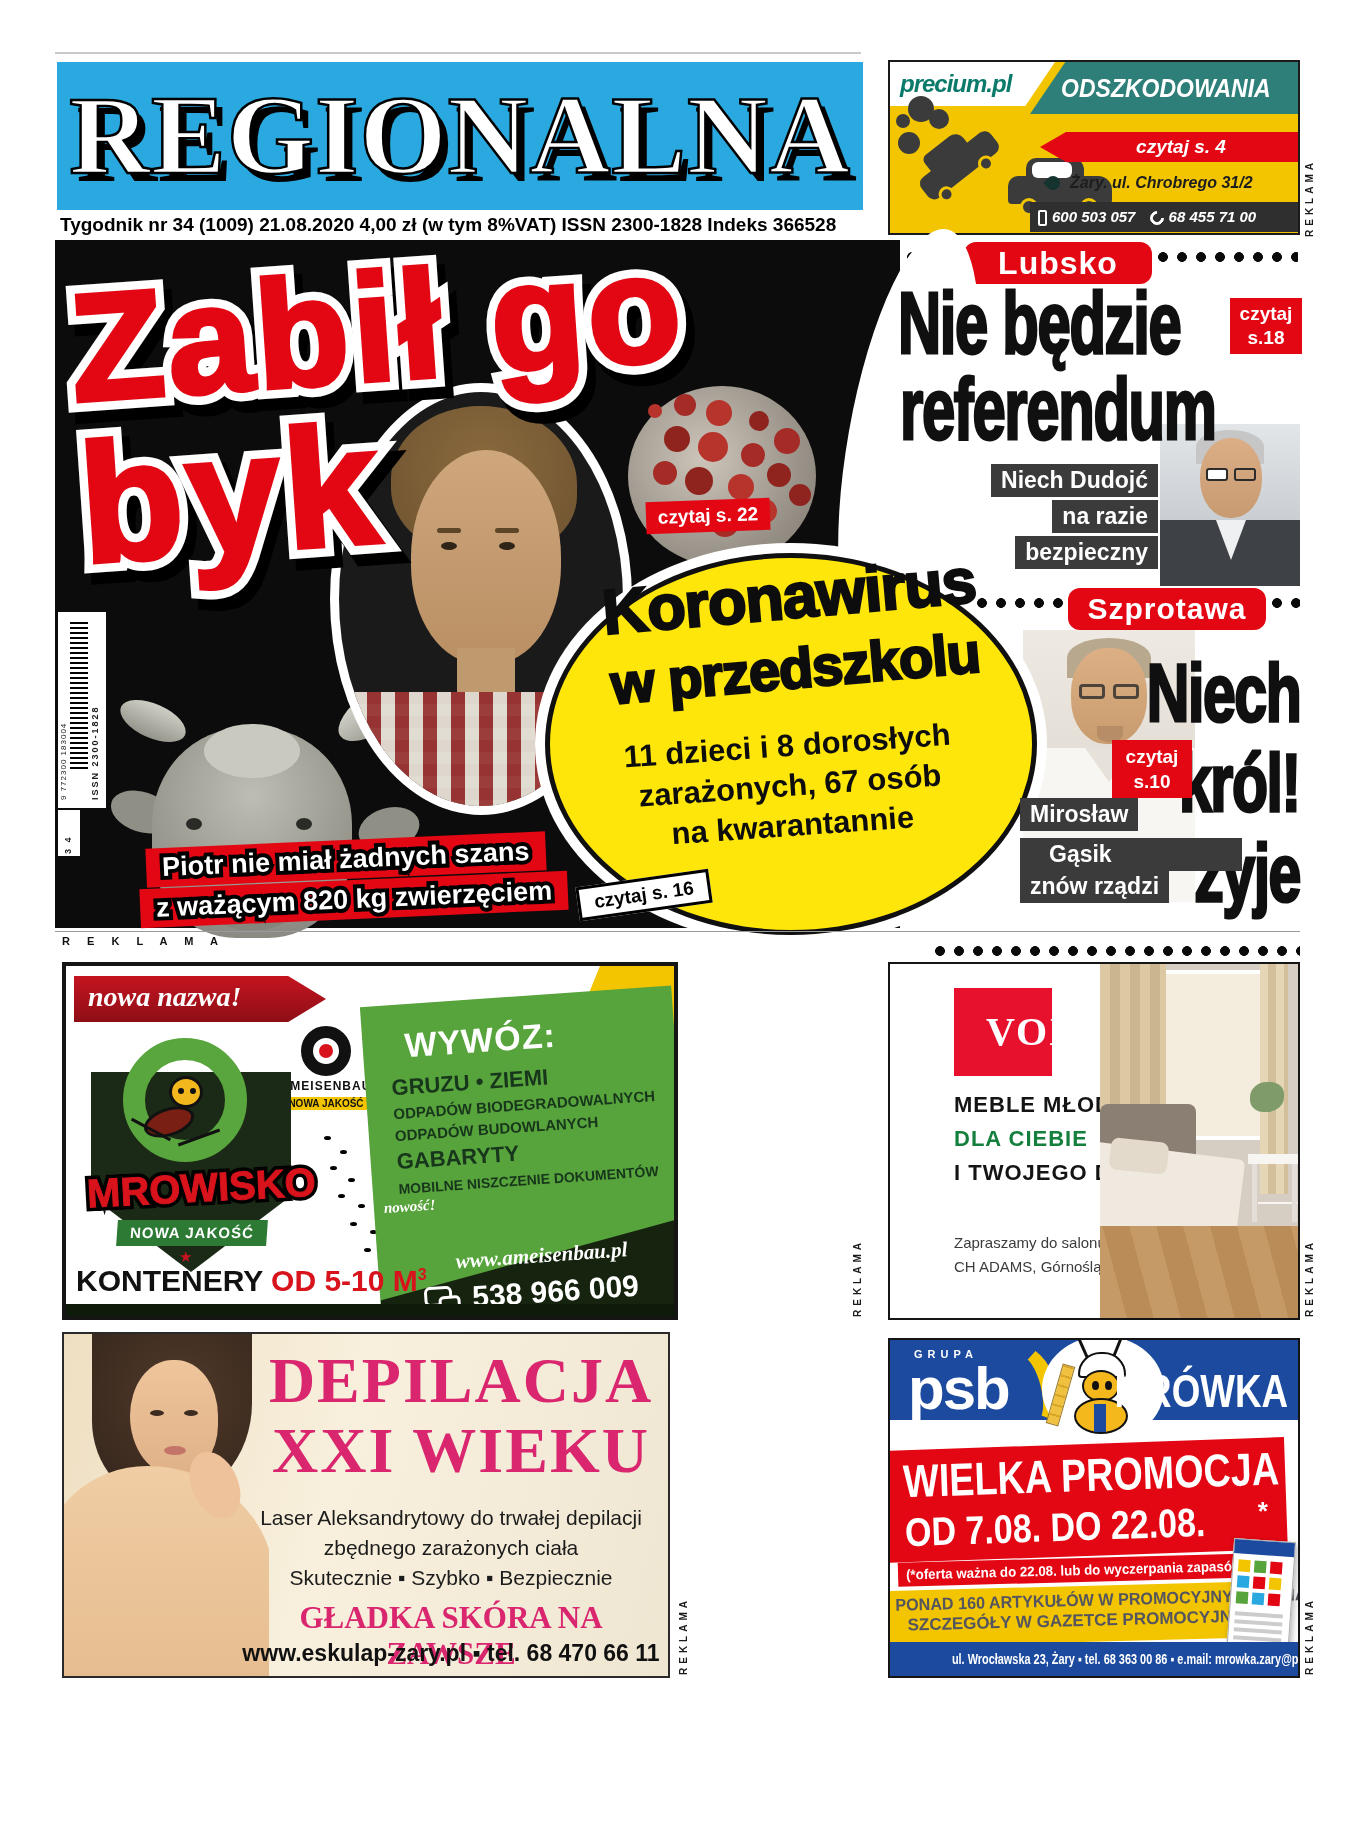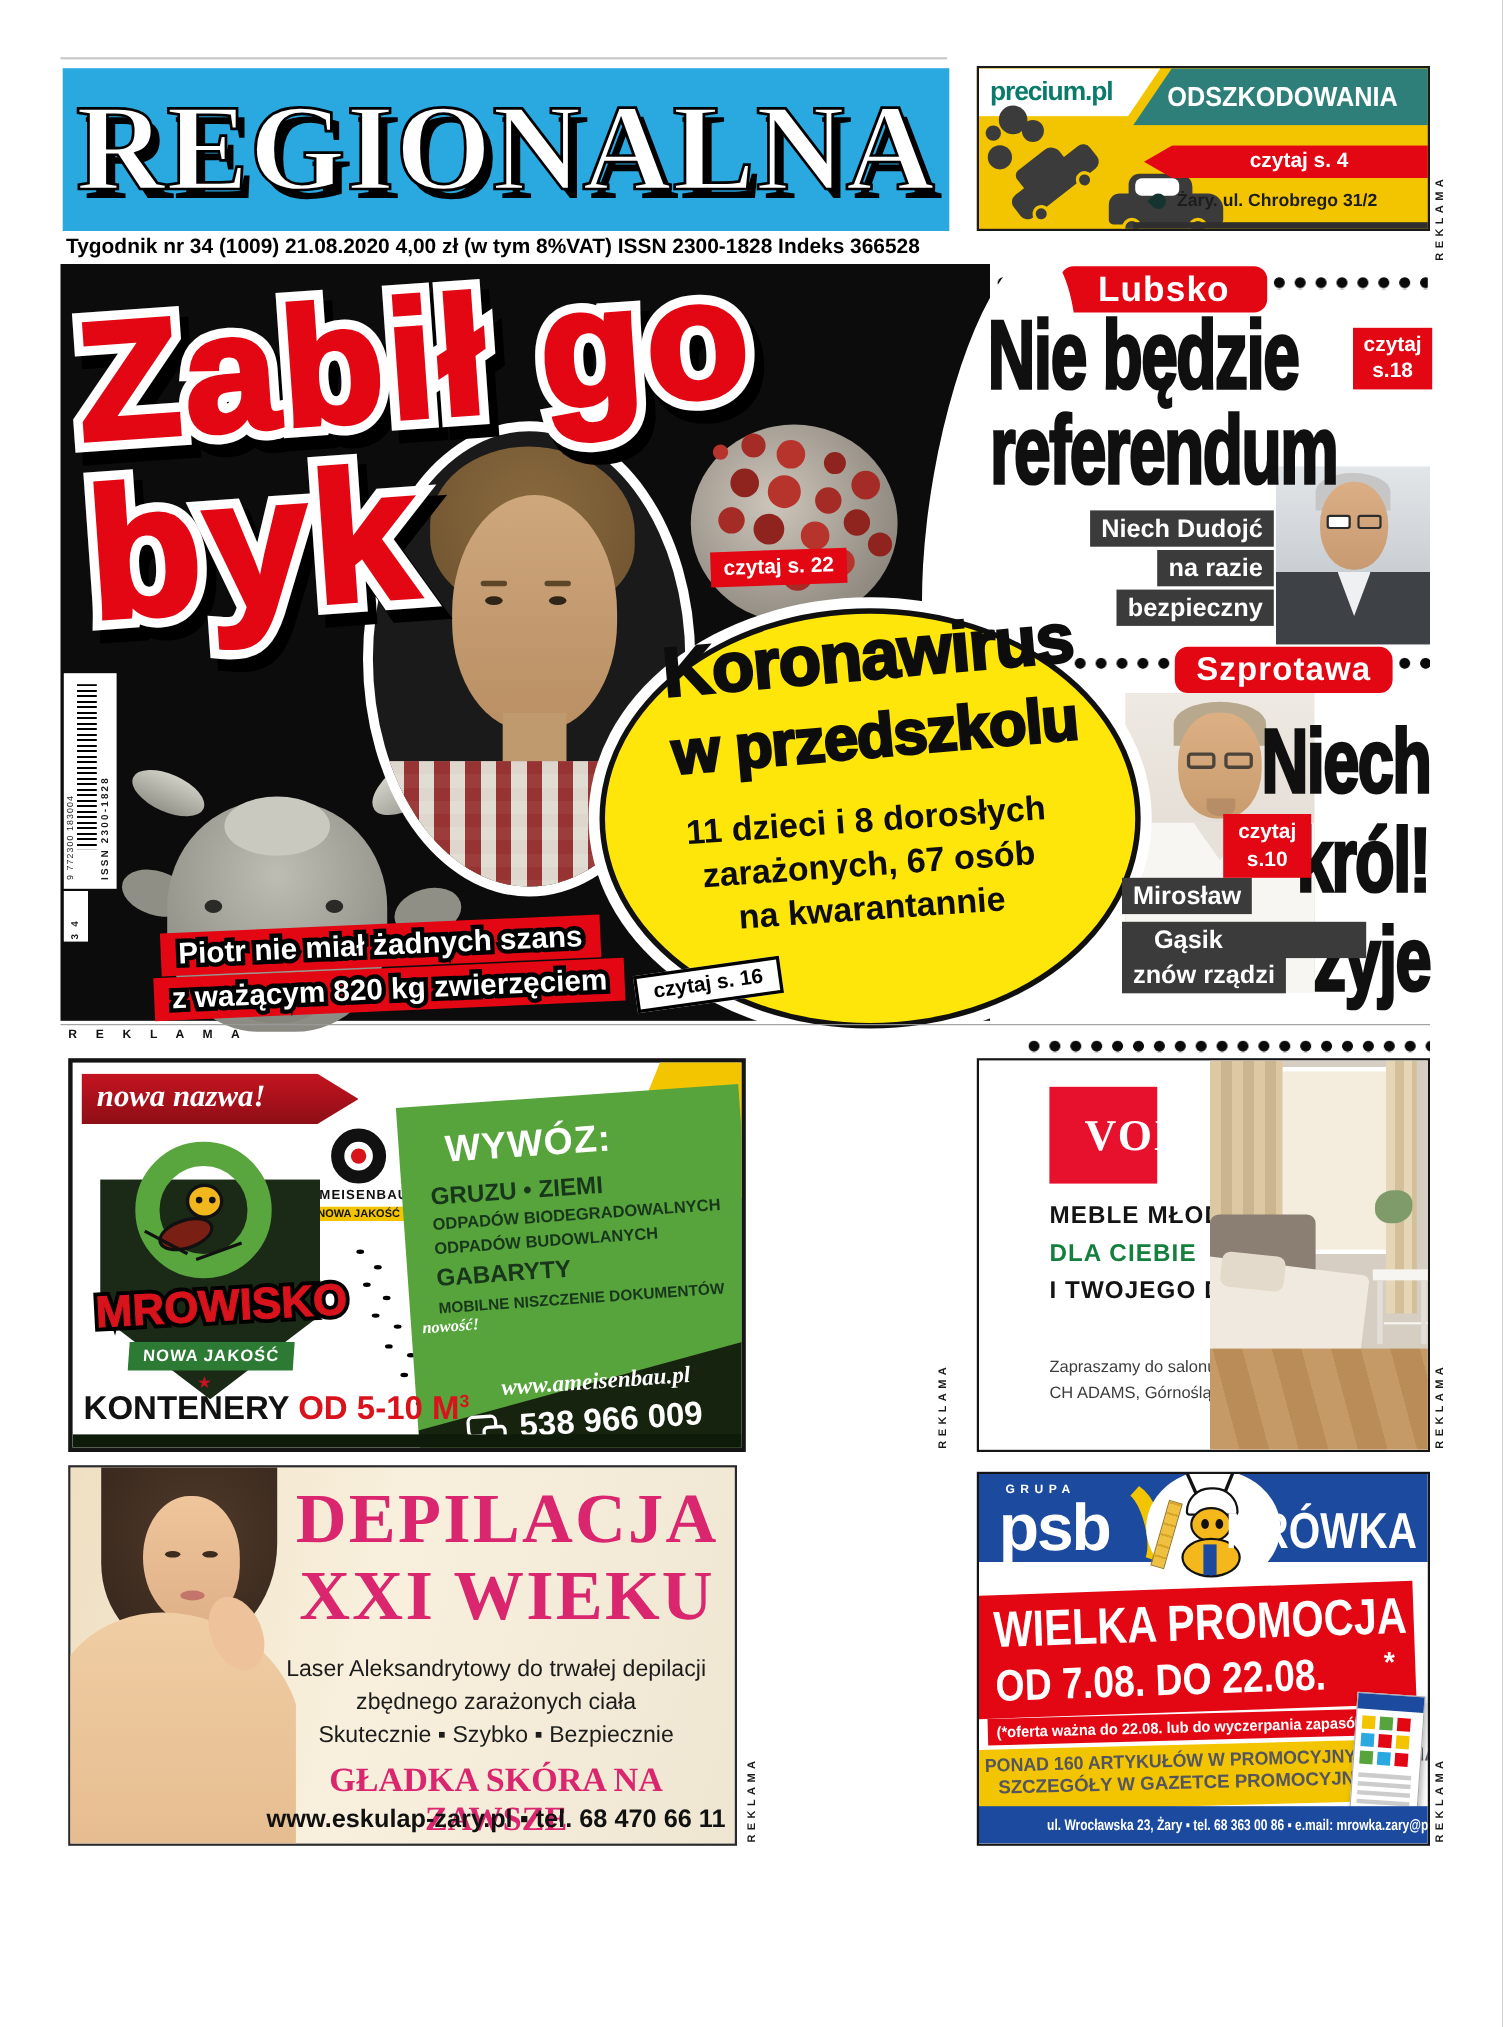"precium.pl" div.adbox { font-style: none -> italic; height: 150px -> 175px }
